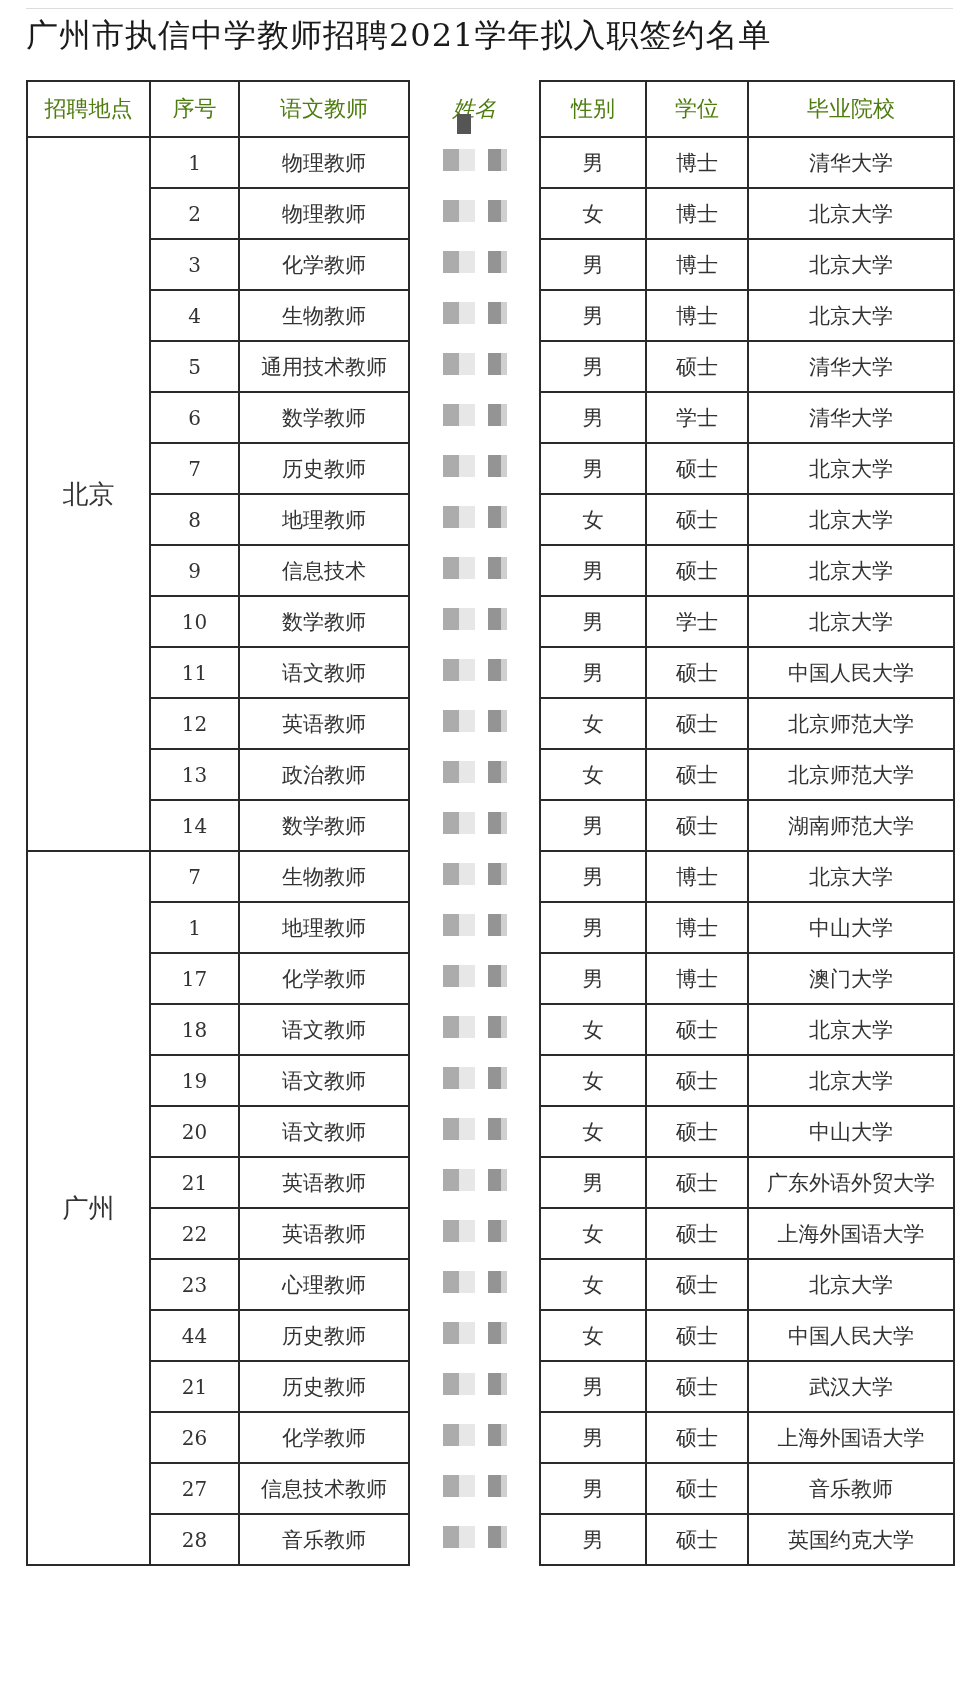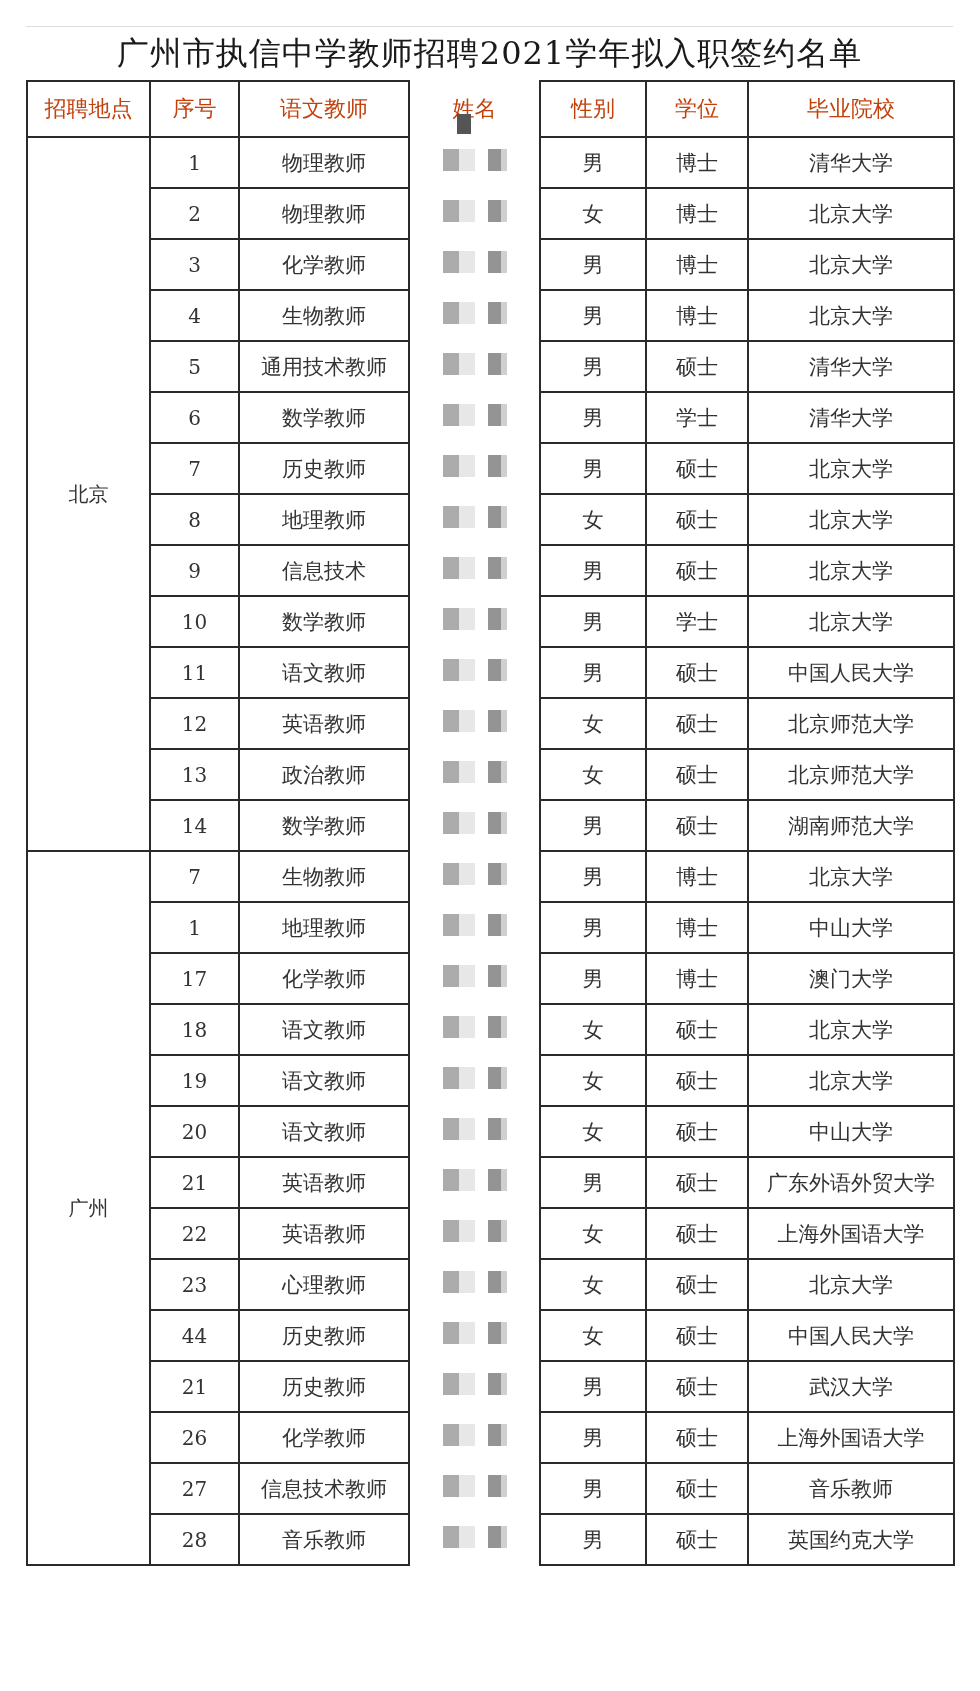"广州市执信中学教师招聘2021学年拟入职签约名单" .title-box { justify-content: center -> none; top: 26px -> 8px }
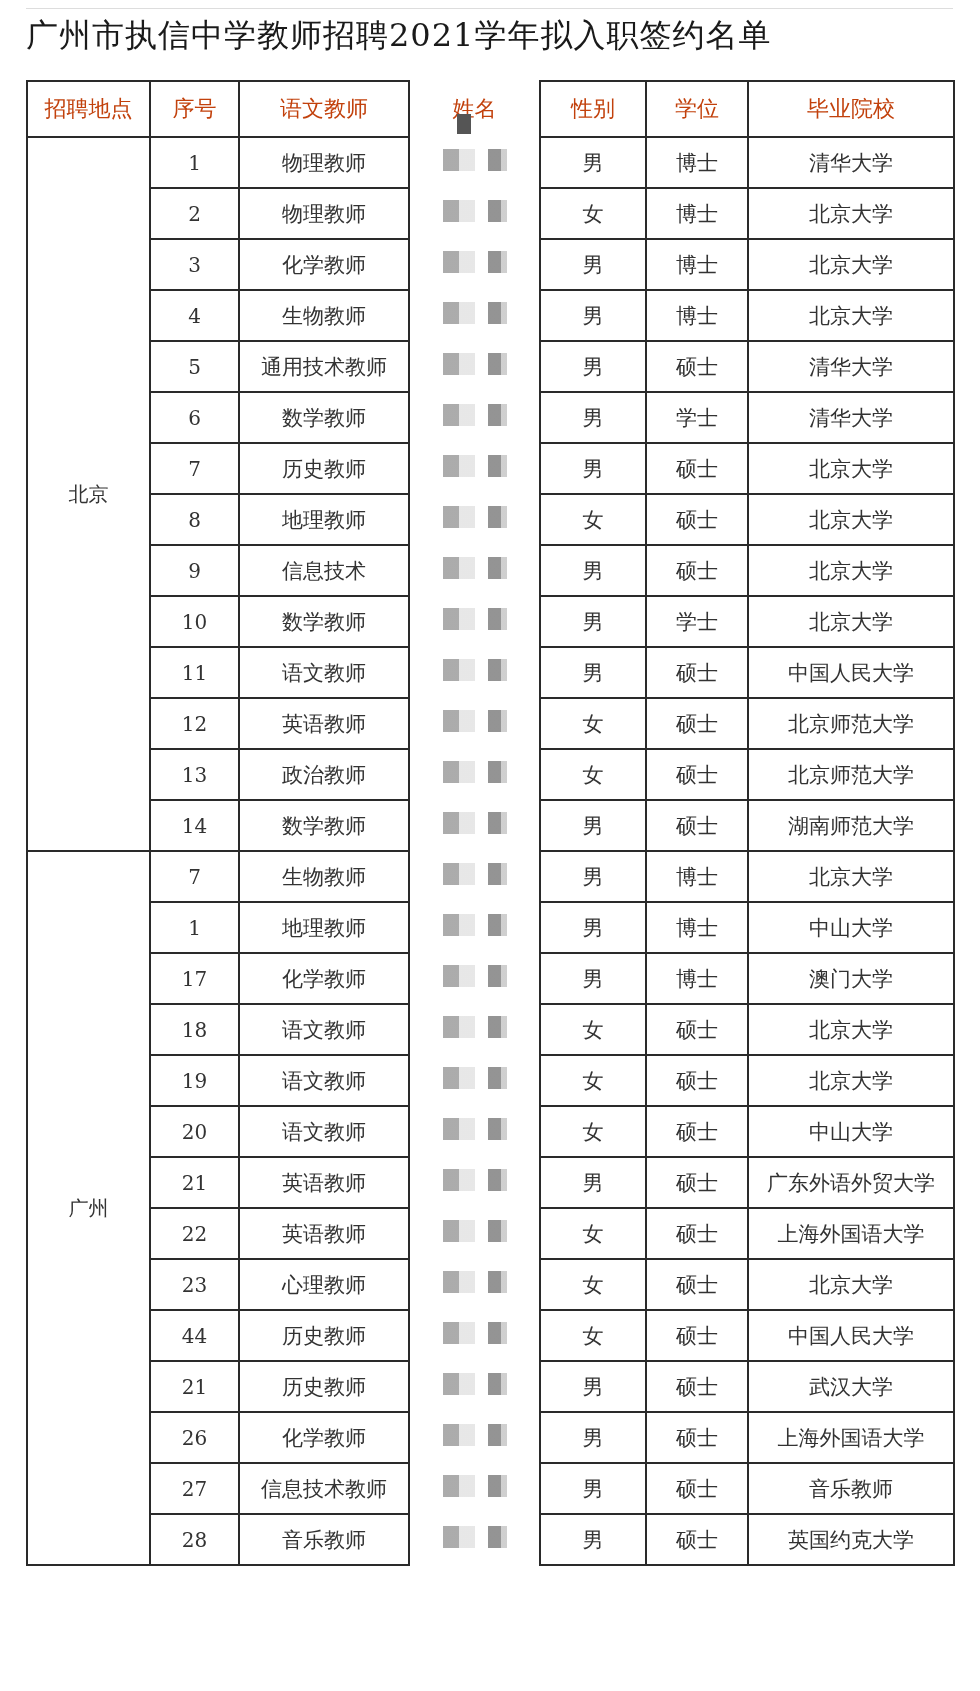"招聘地点" th { color: #c2410c -> #4d7c0f }
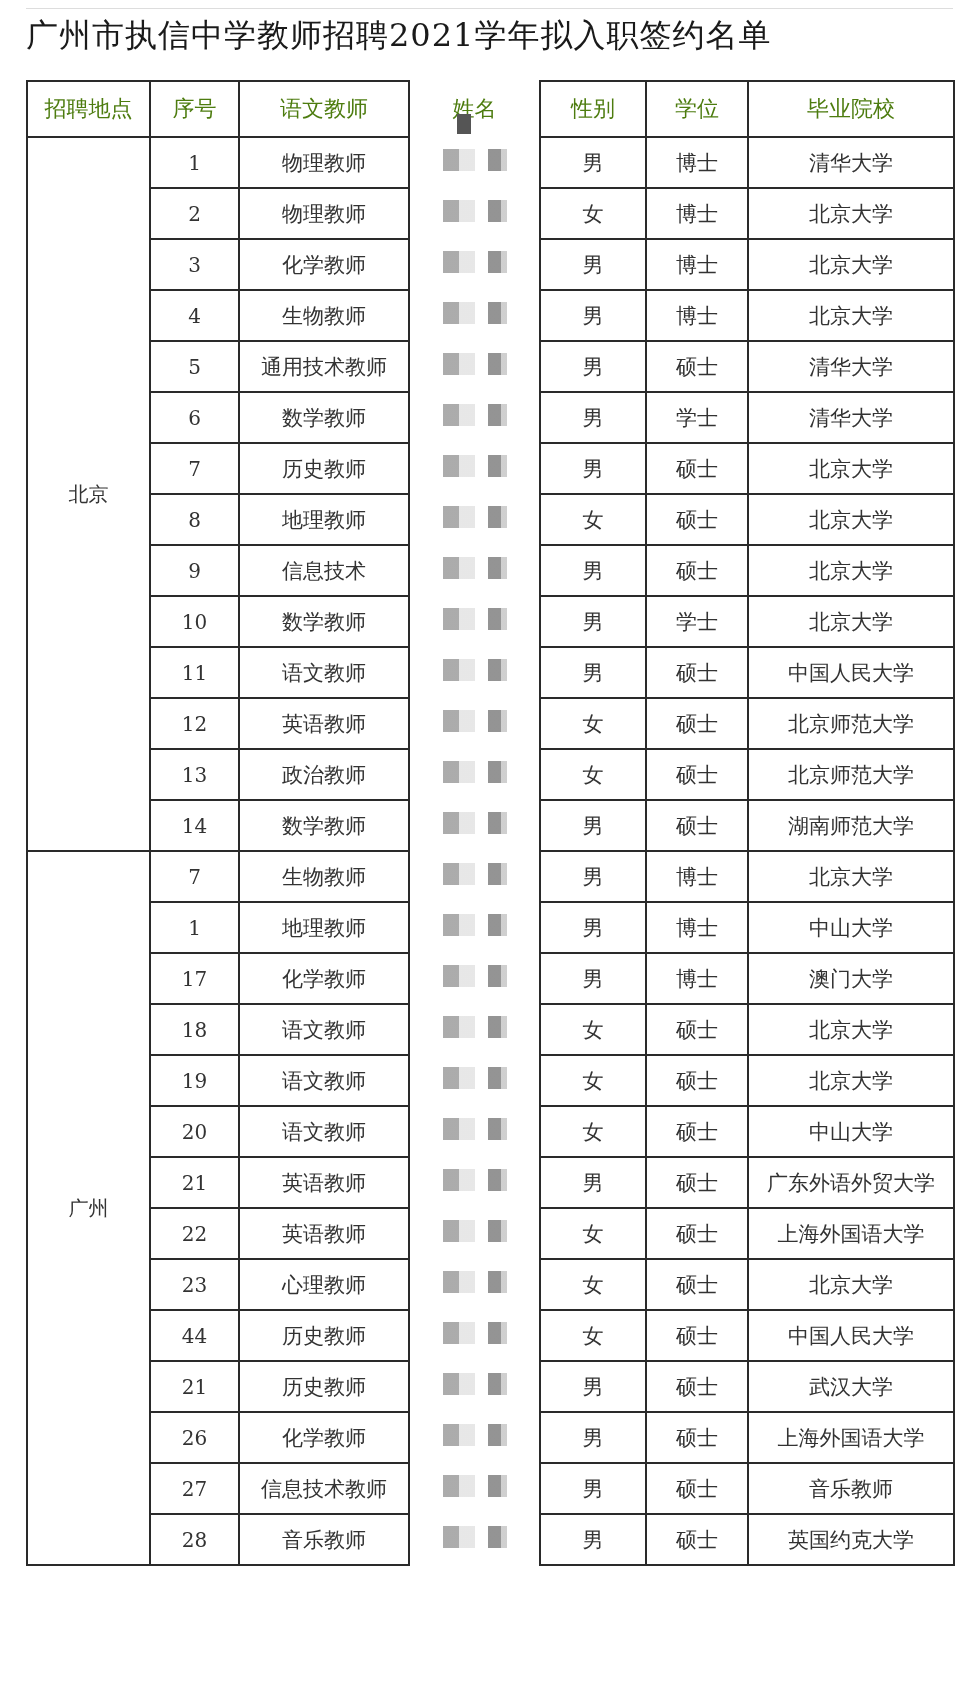"姓名" .name-cell { font-style: none -> italic }
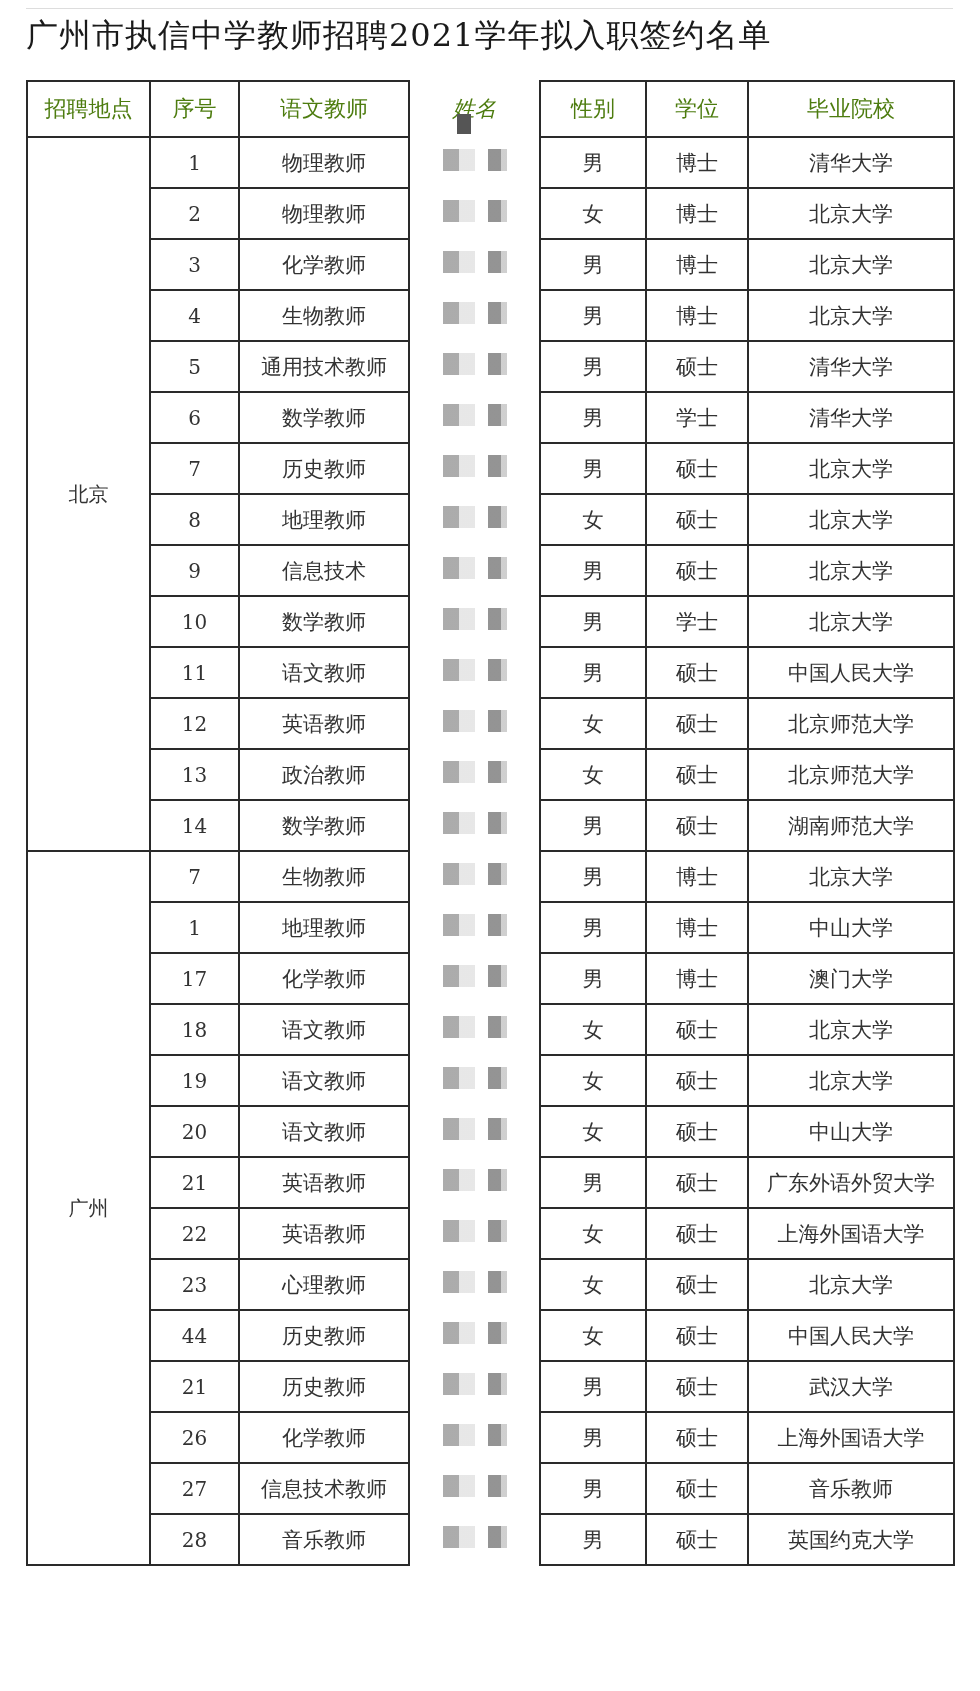"北京" .loc { font-size: 20px -> 26px }
